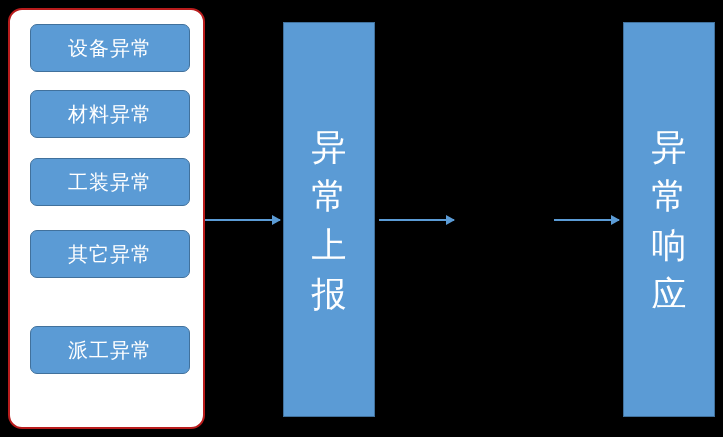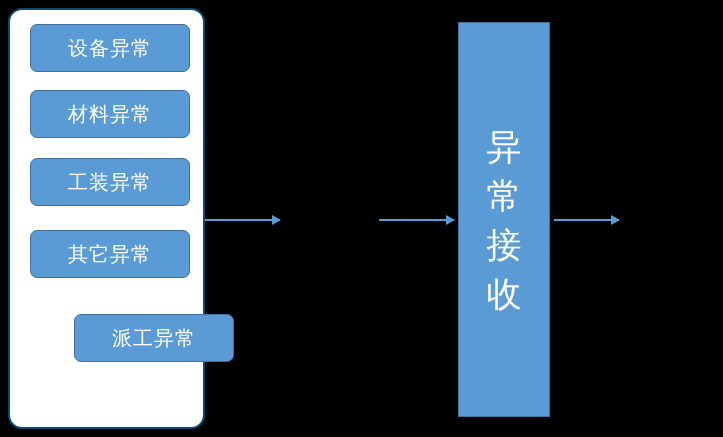"设备异常" .group-panel { border: 2px solid #0c4a6e -> 2px solid #b91c1c }
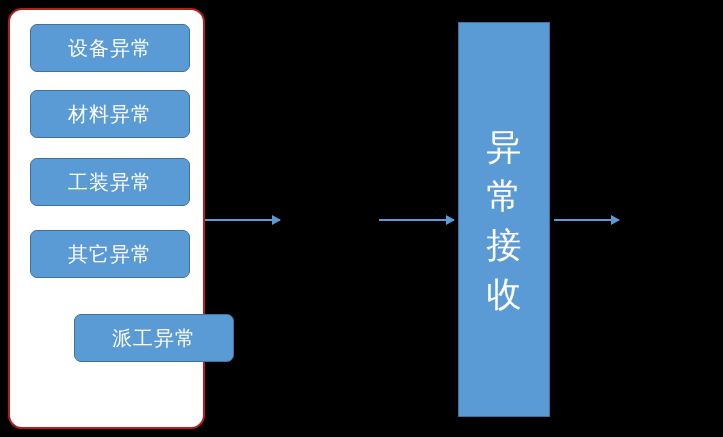"异常上报" div.stage-box { html: none -> <div> <span>异常上报</span> </div> }
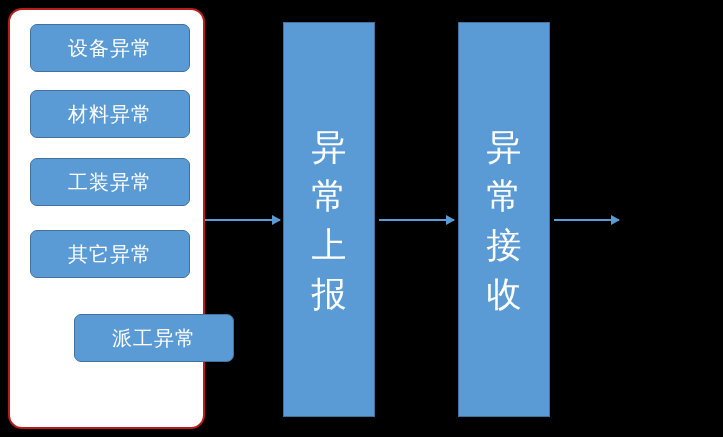"异常接收" div.stage-box { html: <div> <span>异常接收</span> </div> -> none }
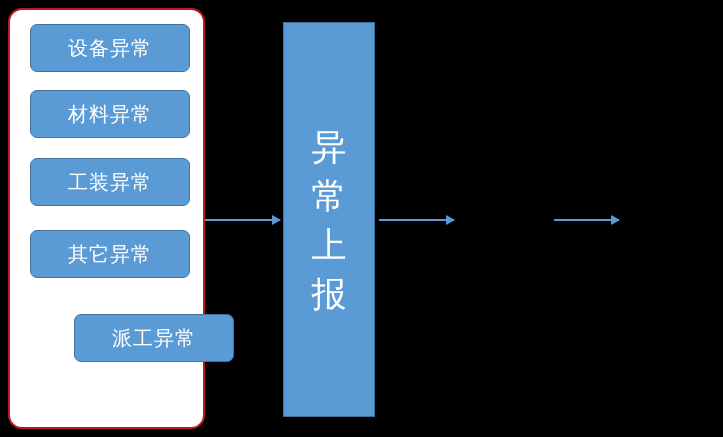"异常响应" div.stage-box { html: none -> <div> <span>异常响应</span> </div> }
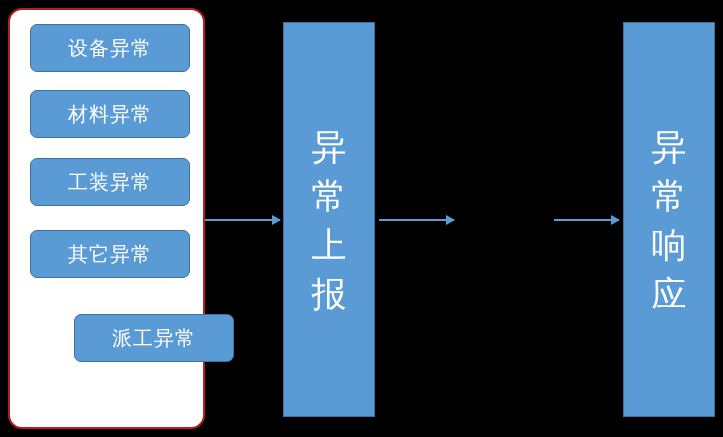"派工异常" div.item-box { margin-left: 44px -> none; top: 304px -> 316px }
